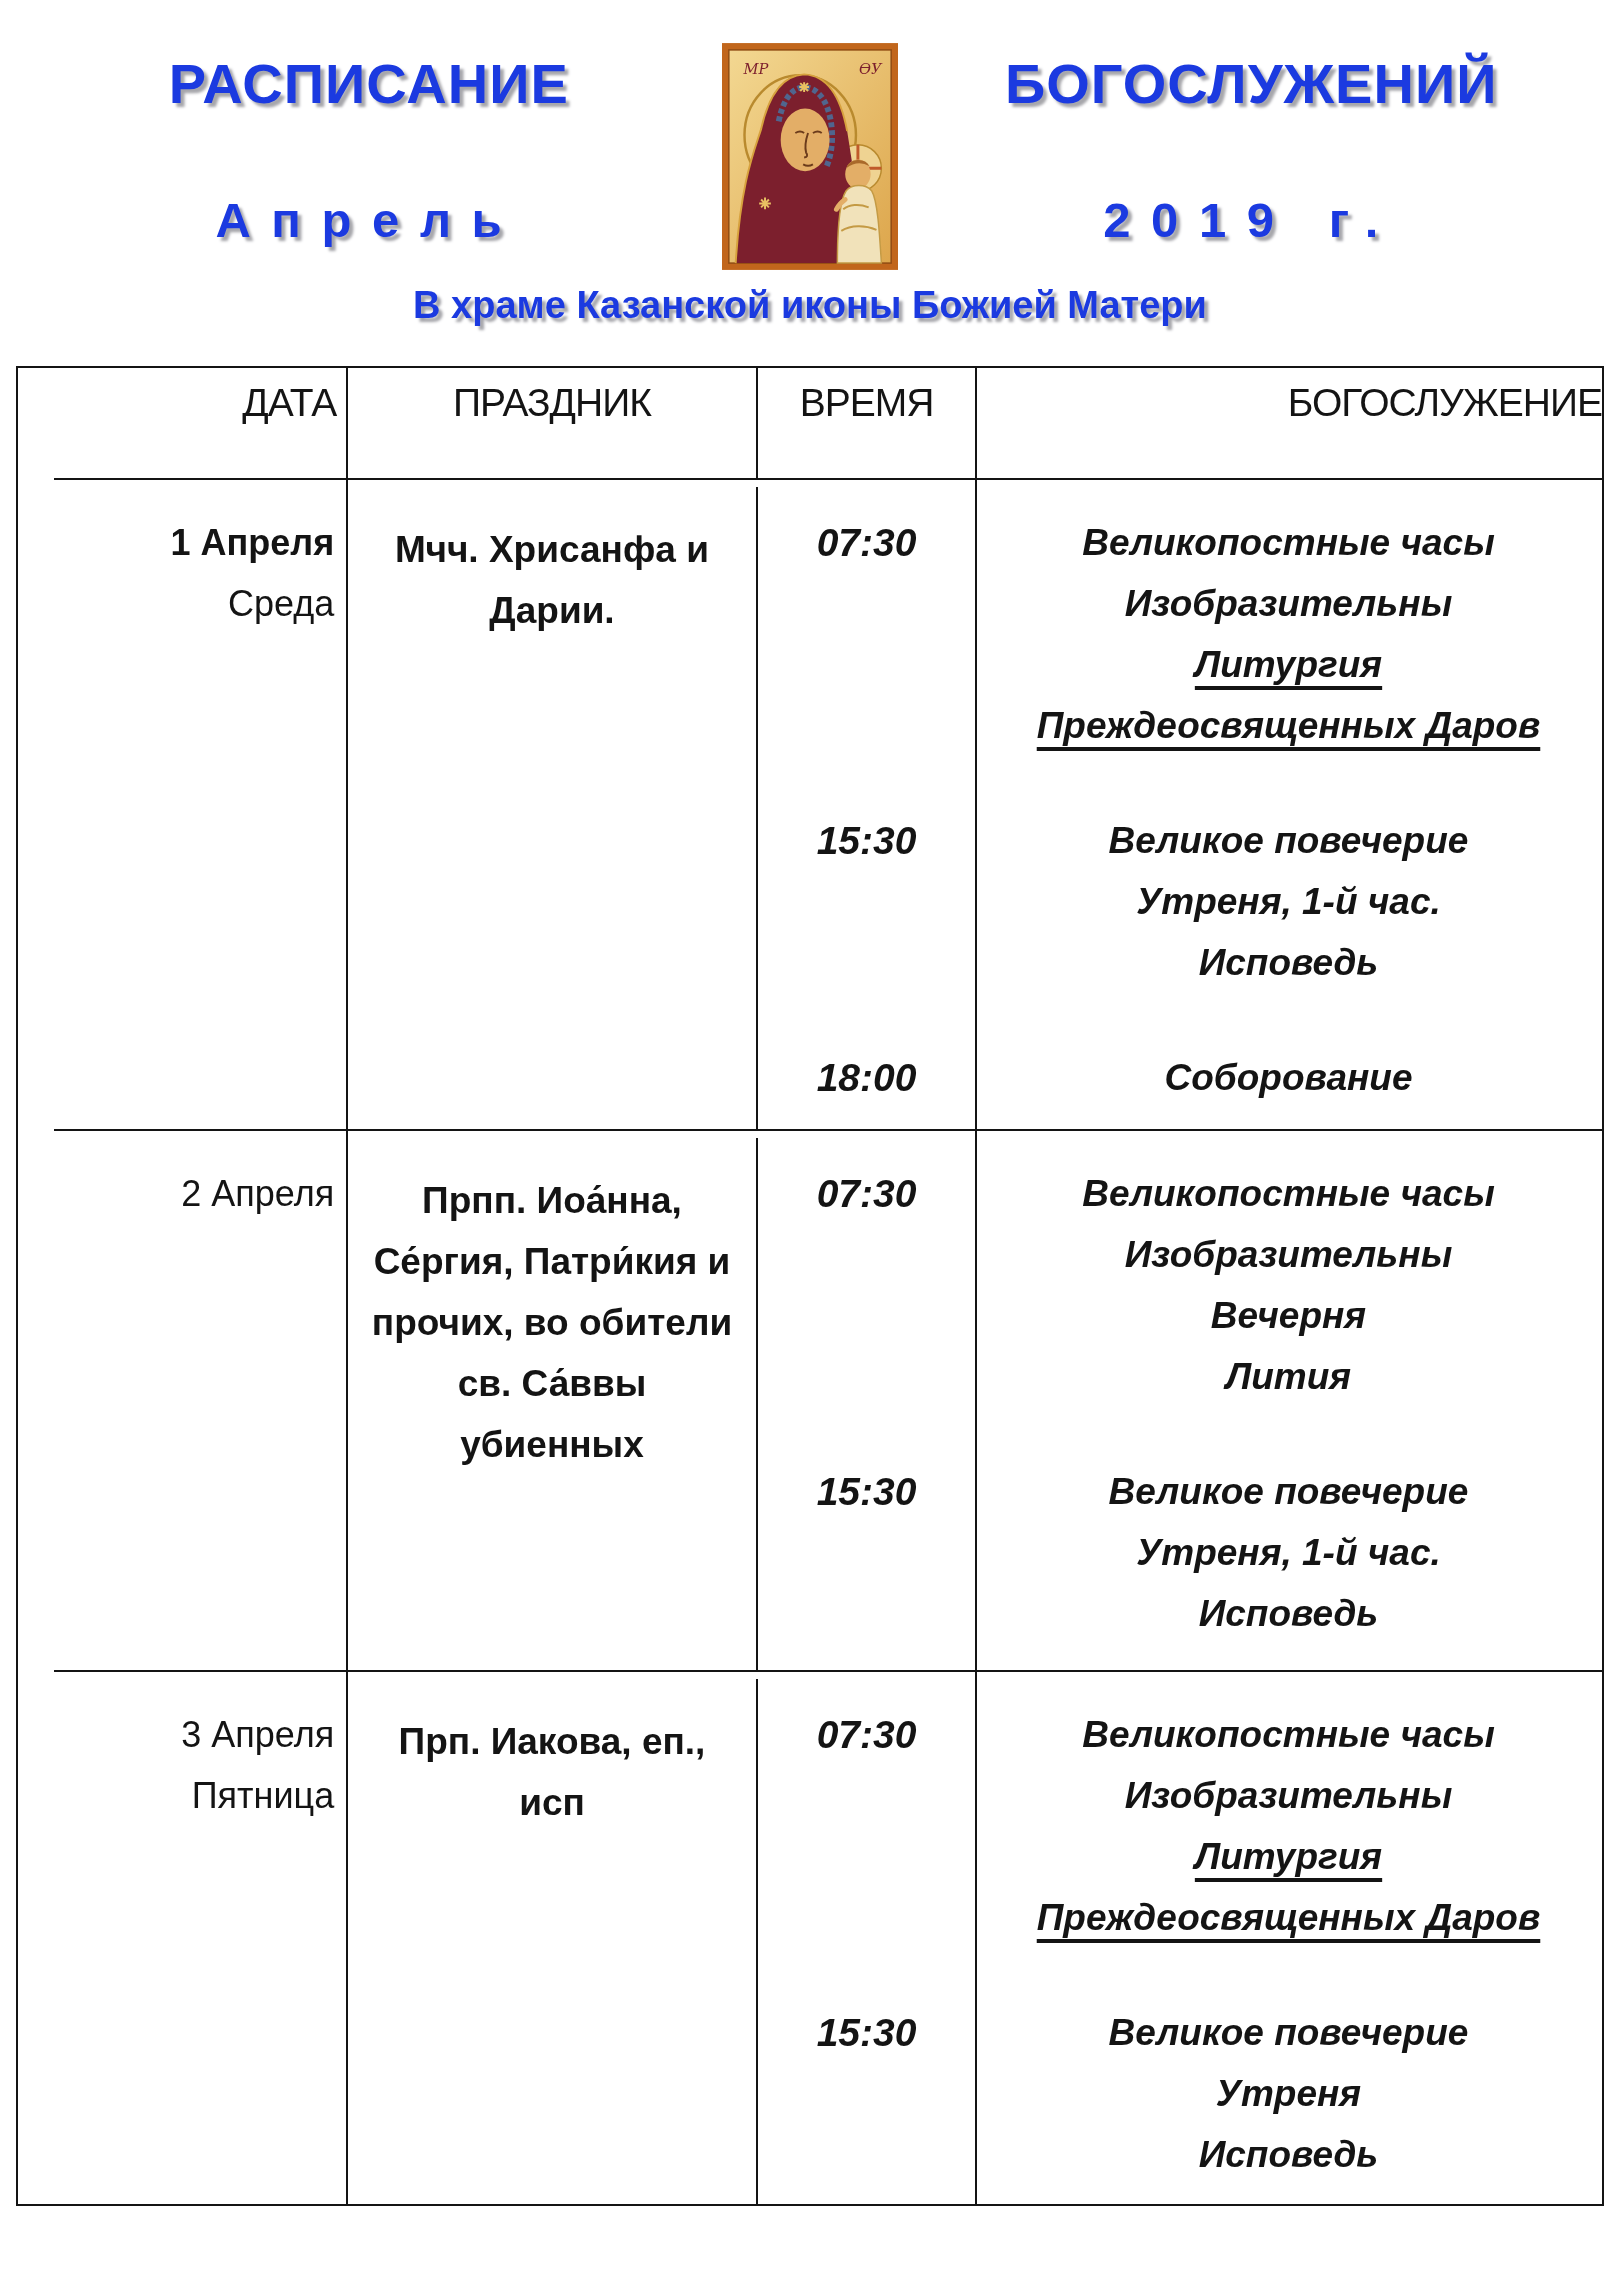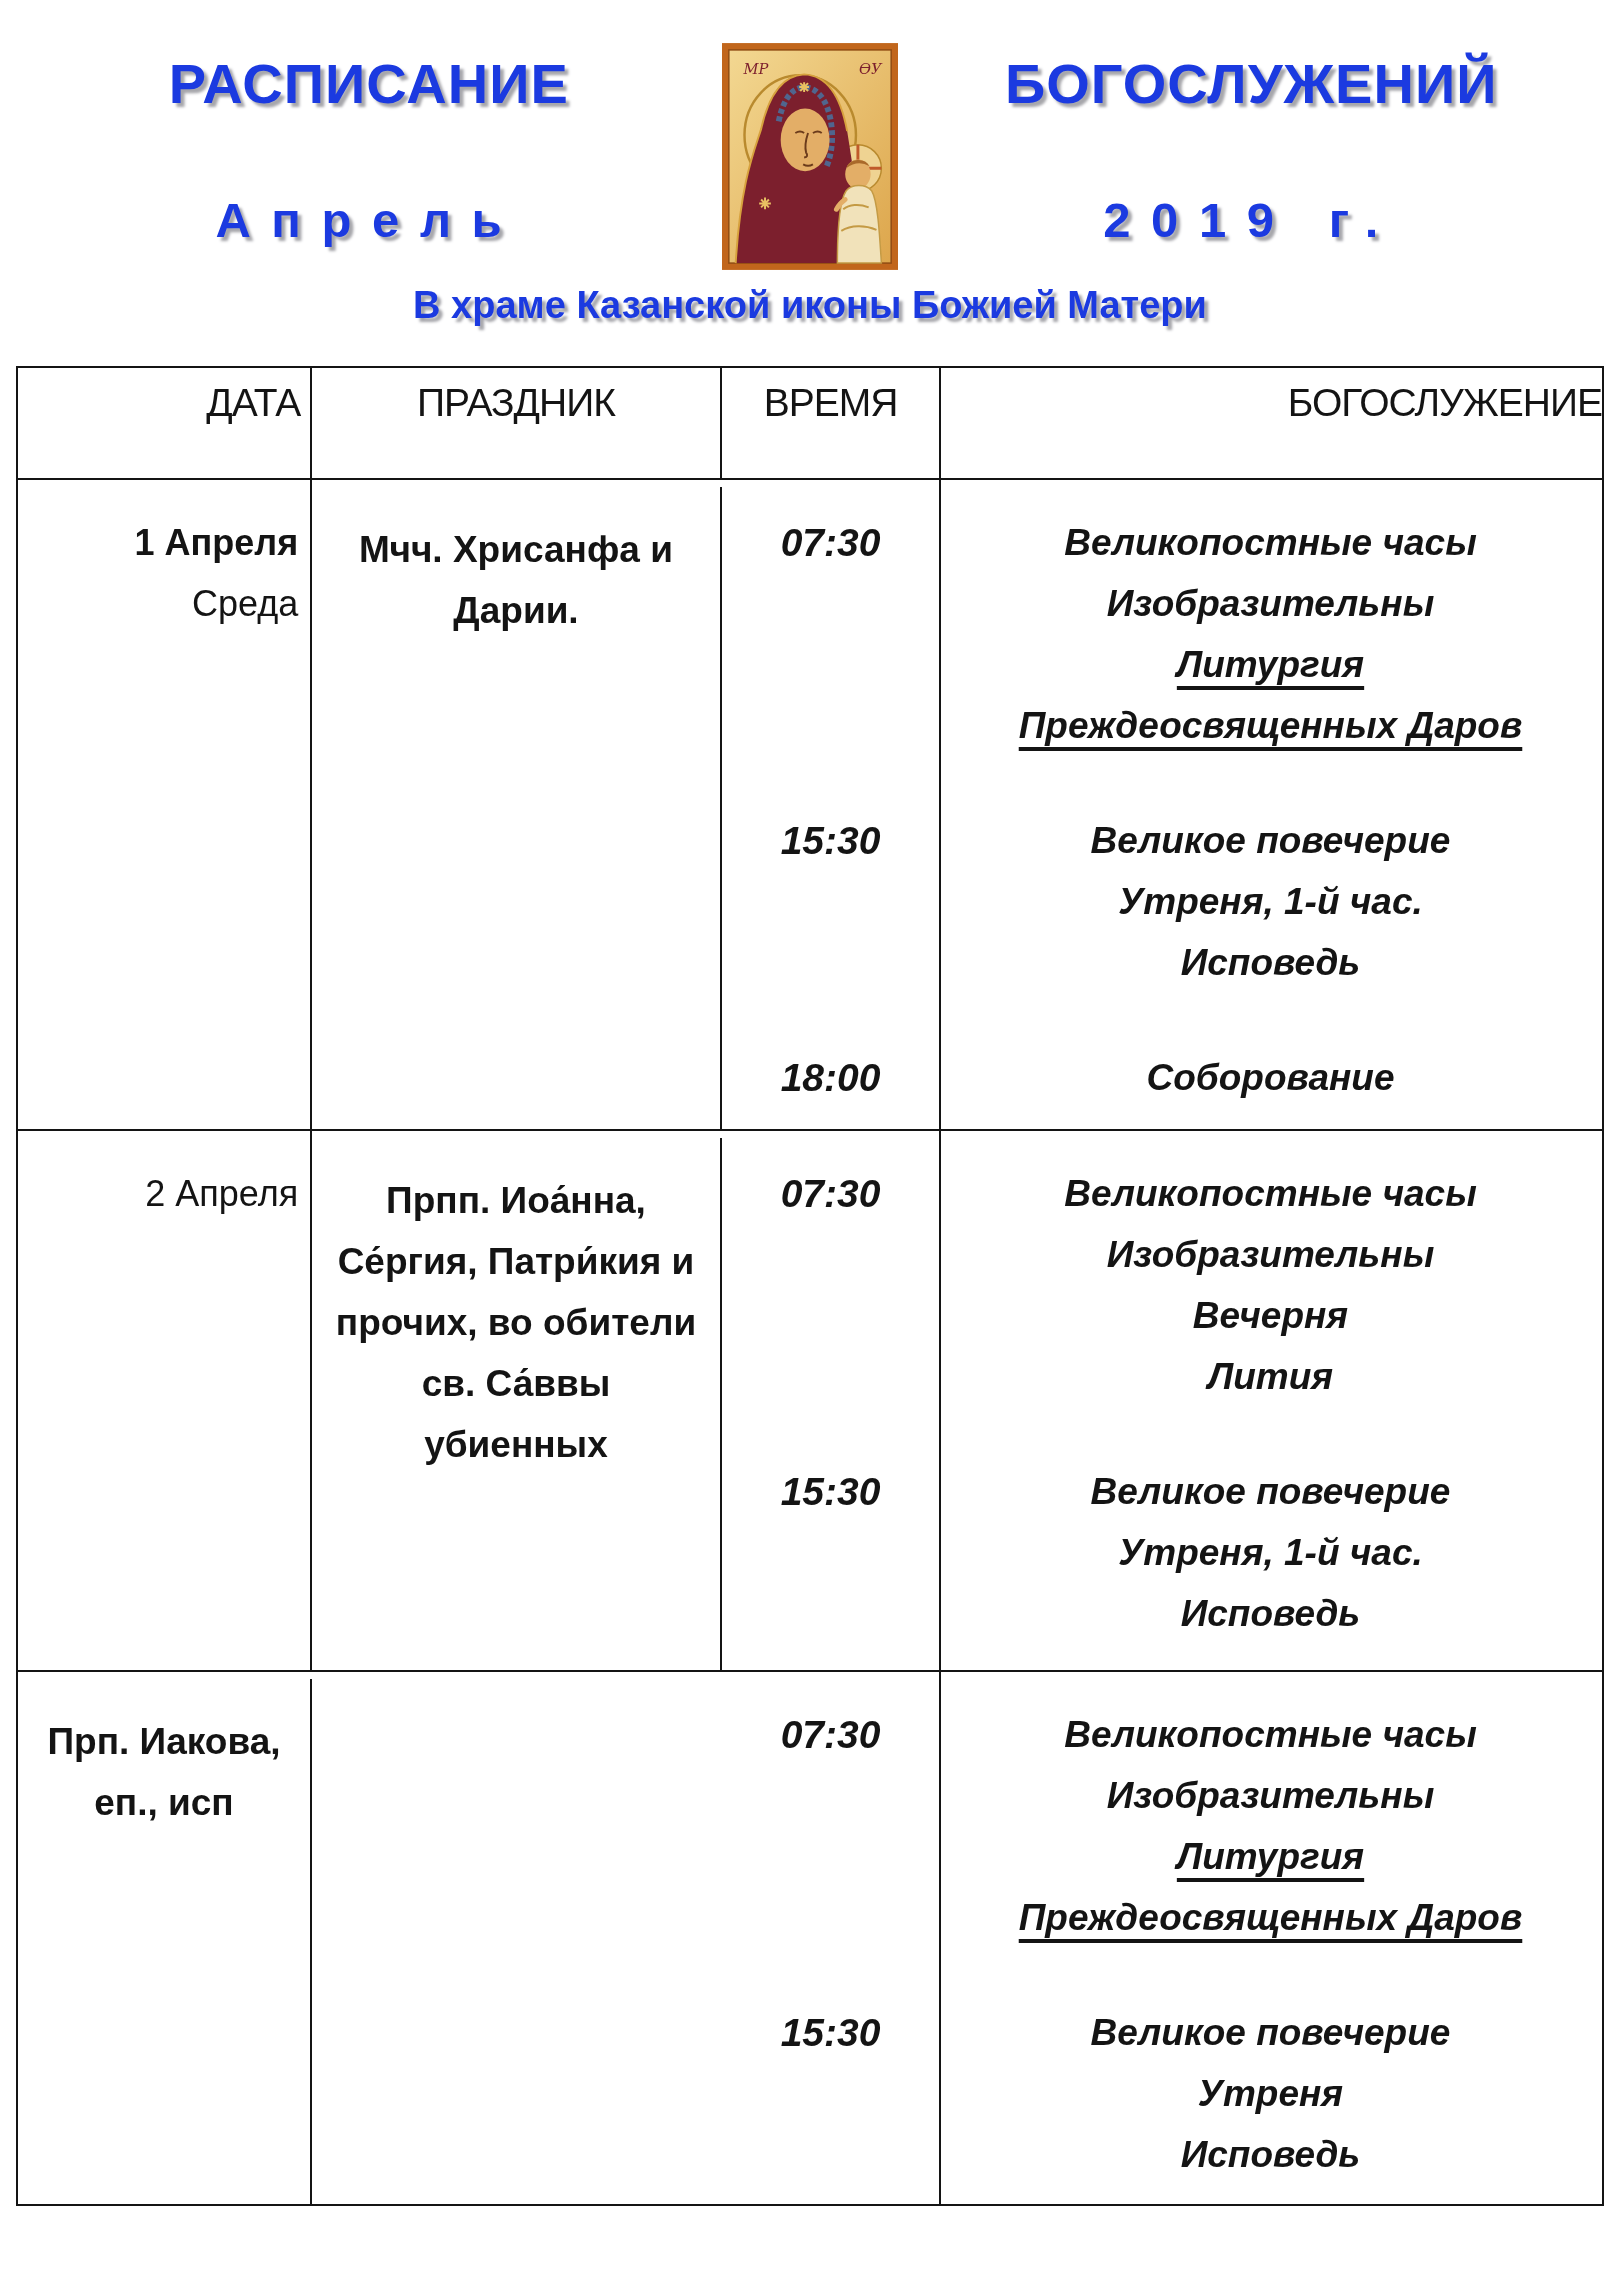"ДАТА" .schedule-table { padding-left: none -> 36px }
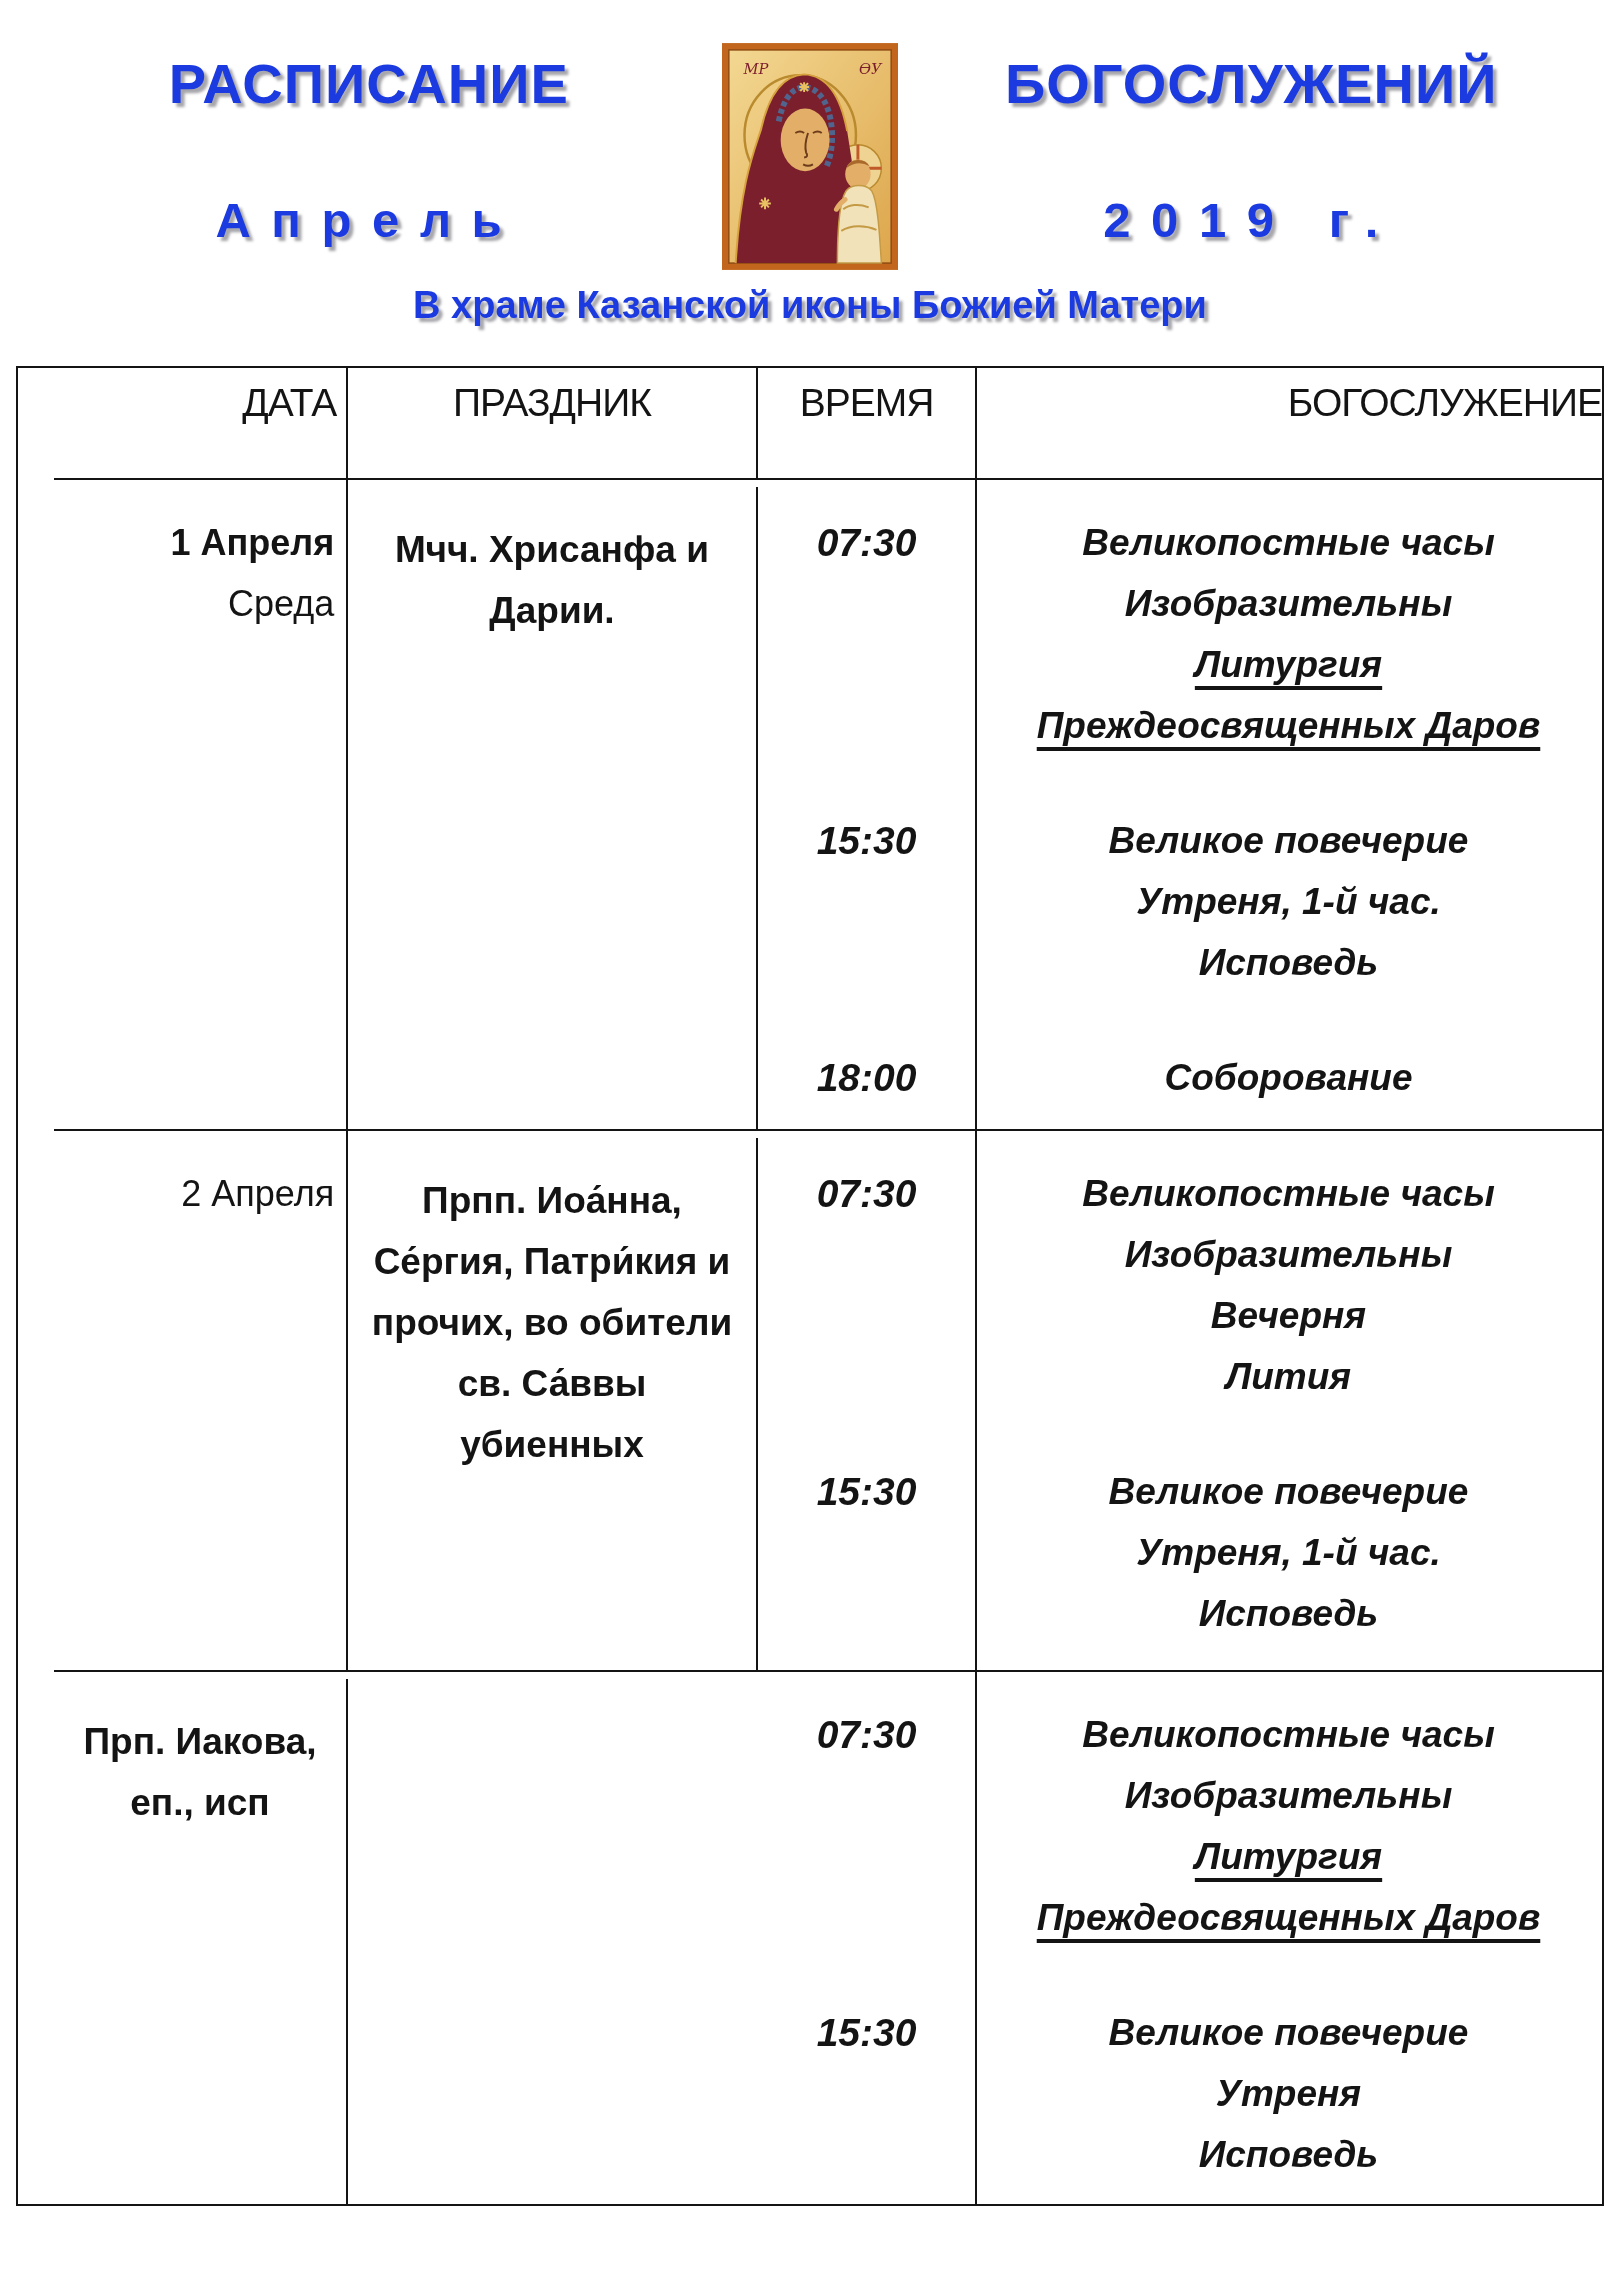"3 Апреля" div.cell-date { html: none -> <div> <span>3 Апреля</span> <span>Пятница</span> </div> }
